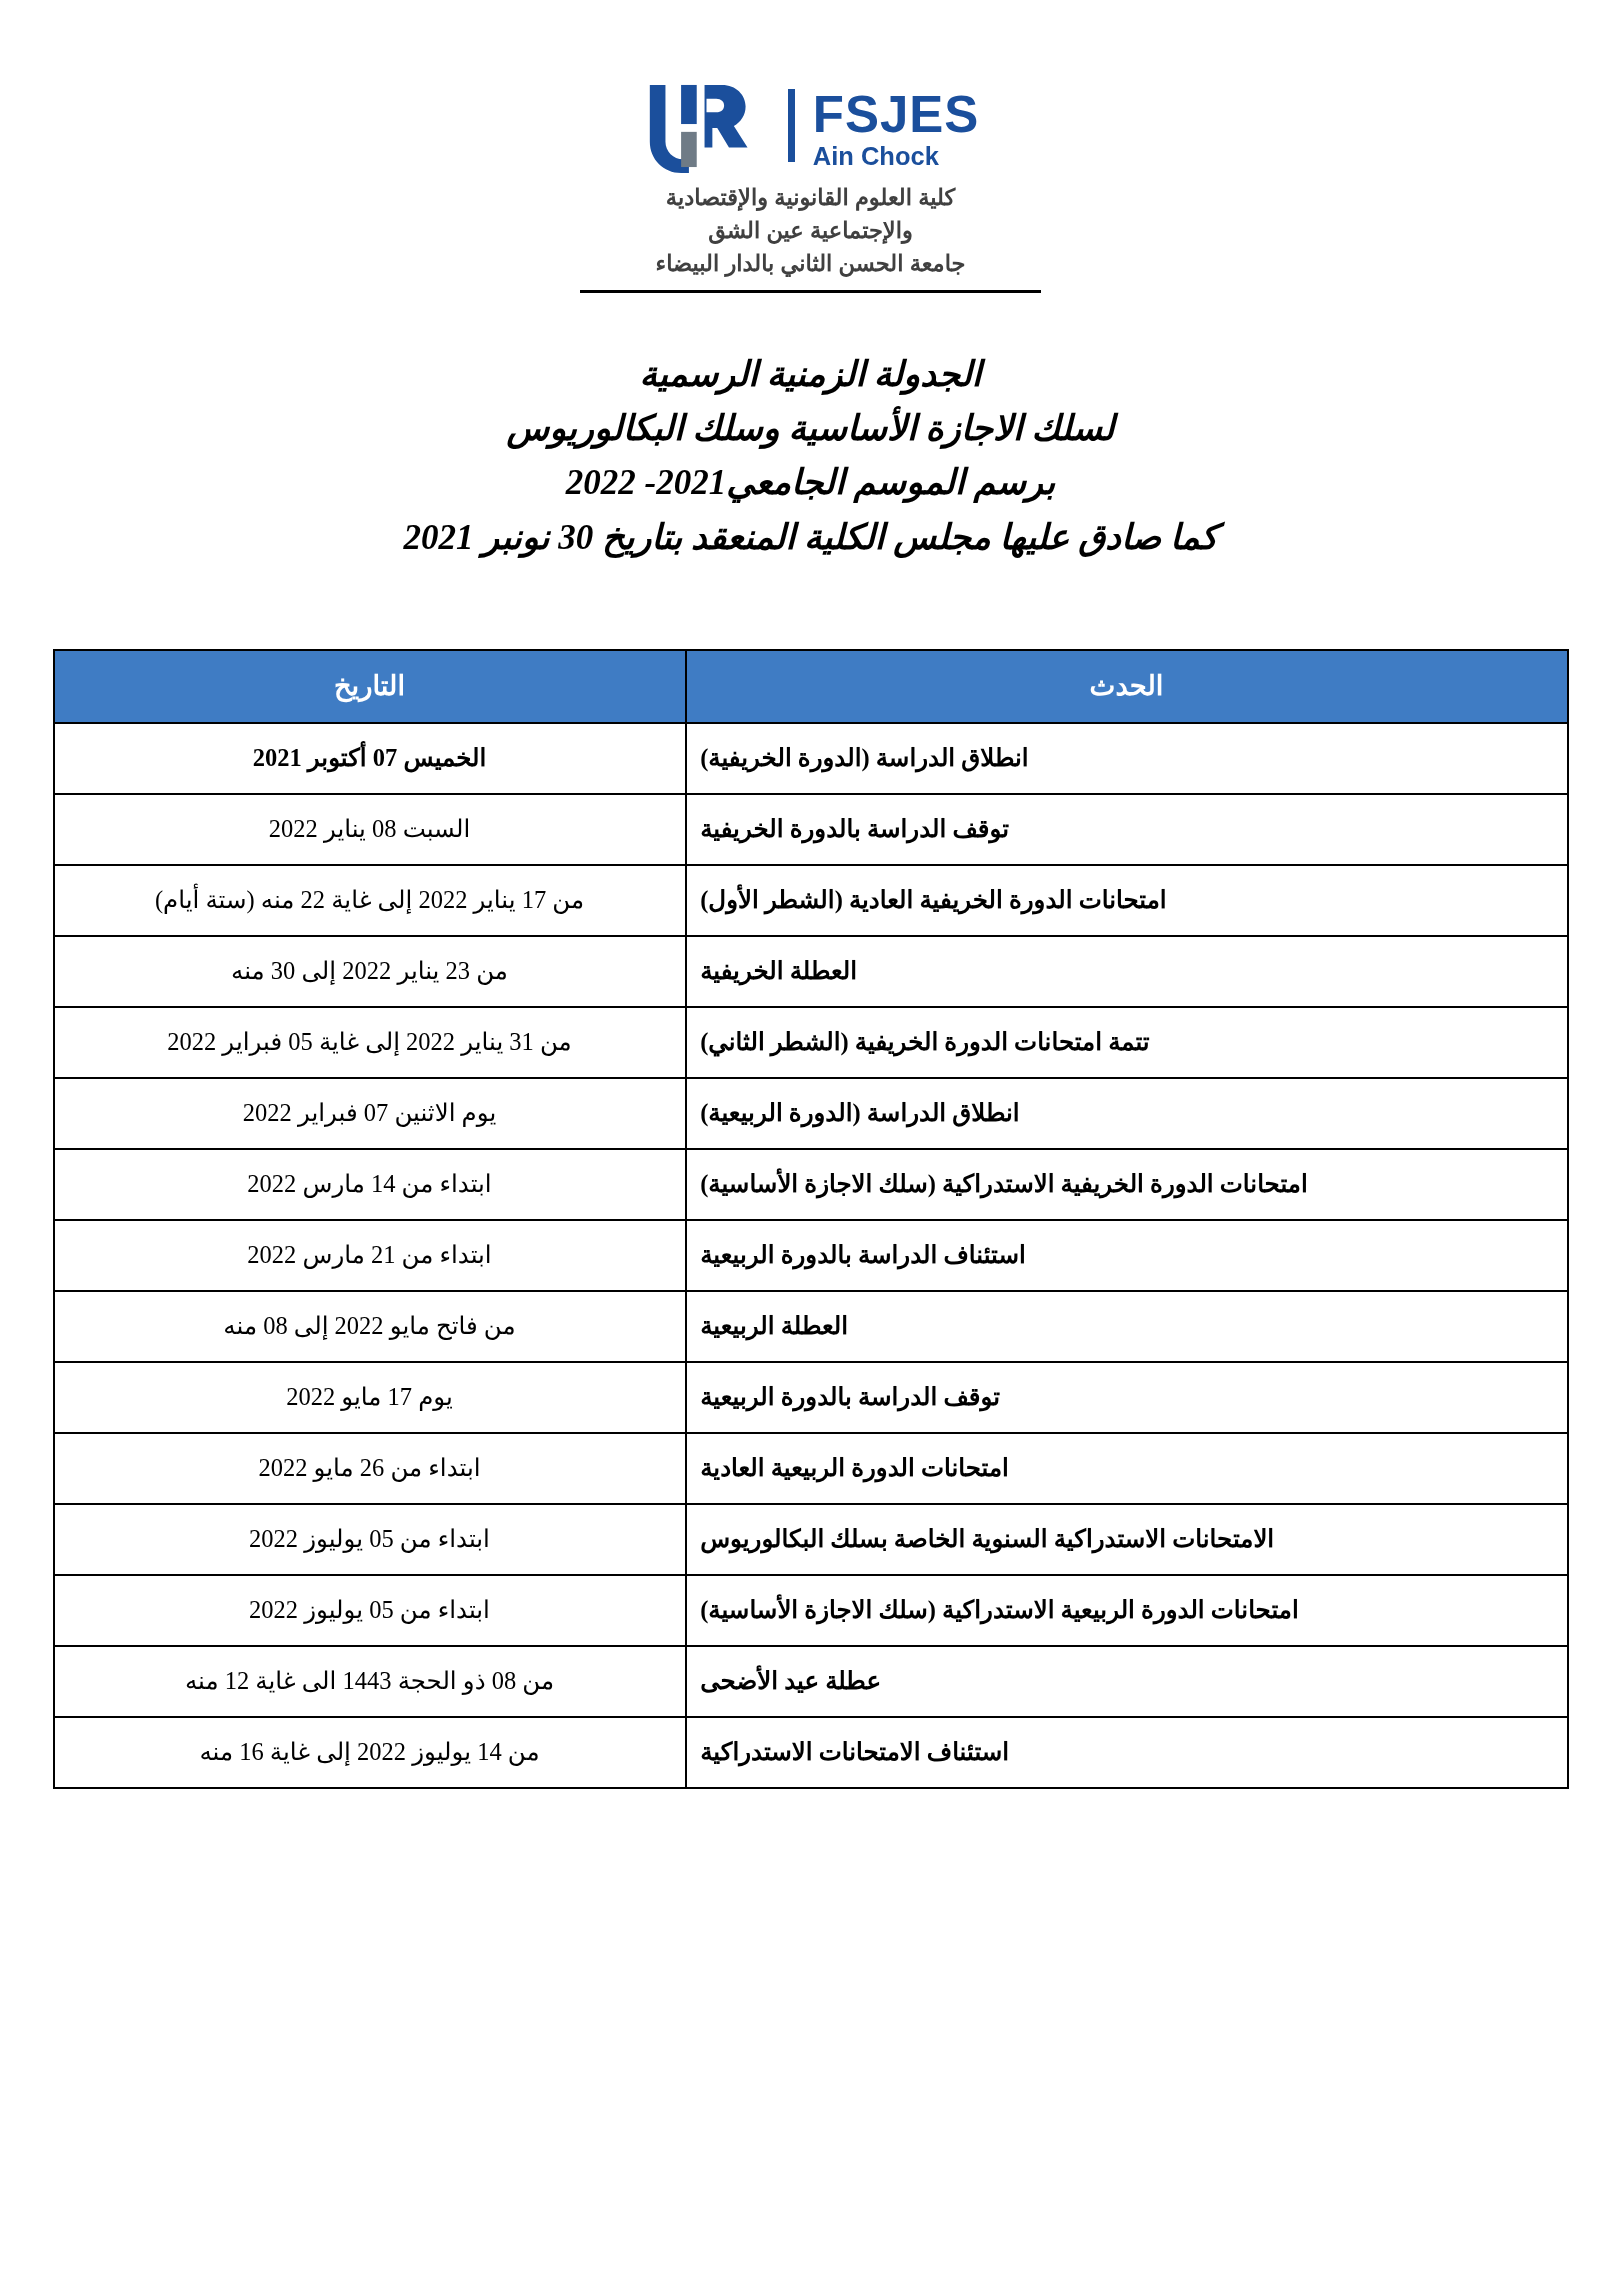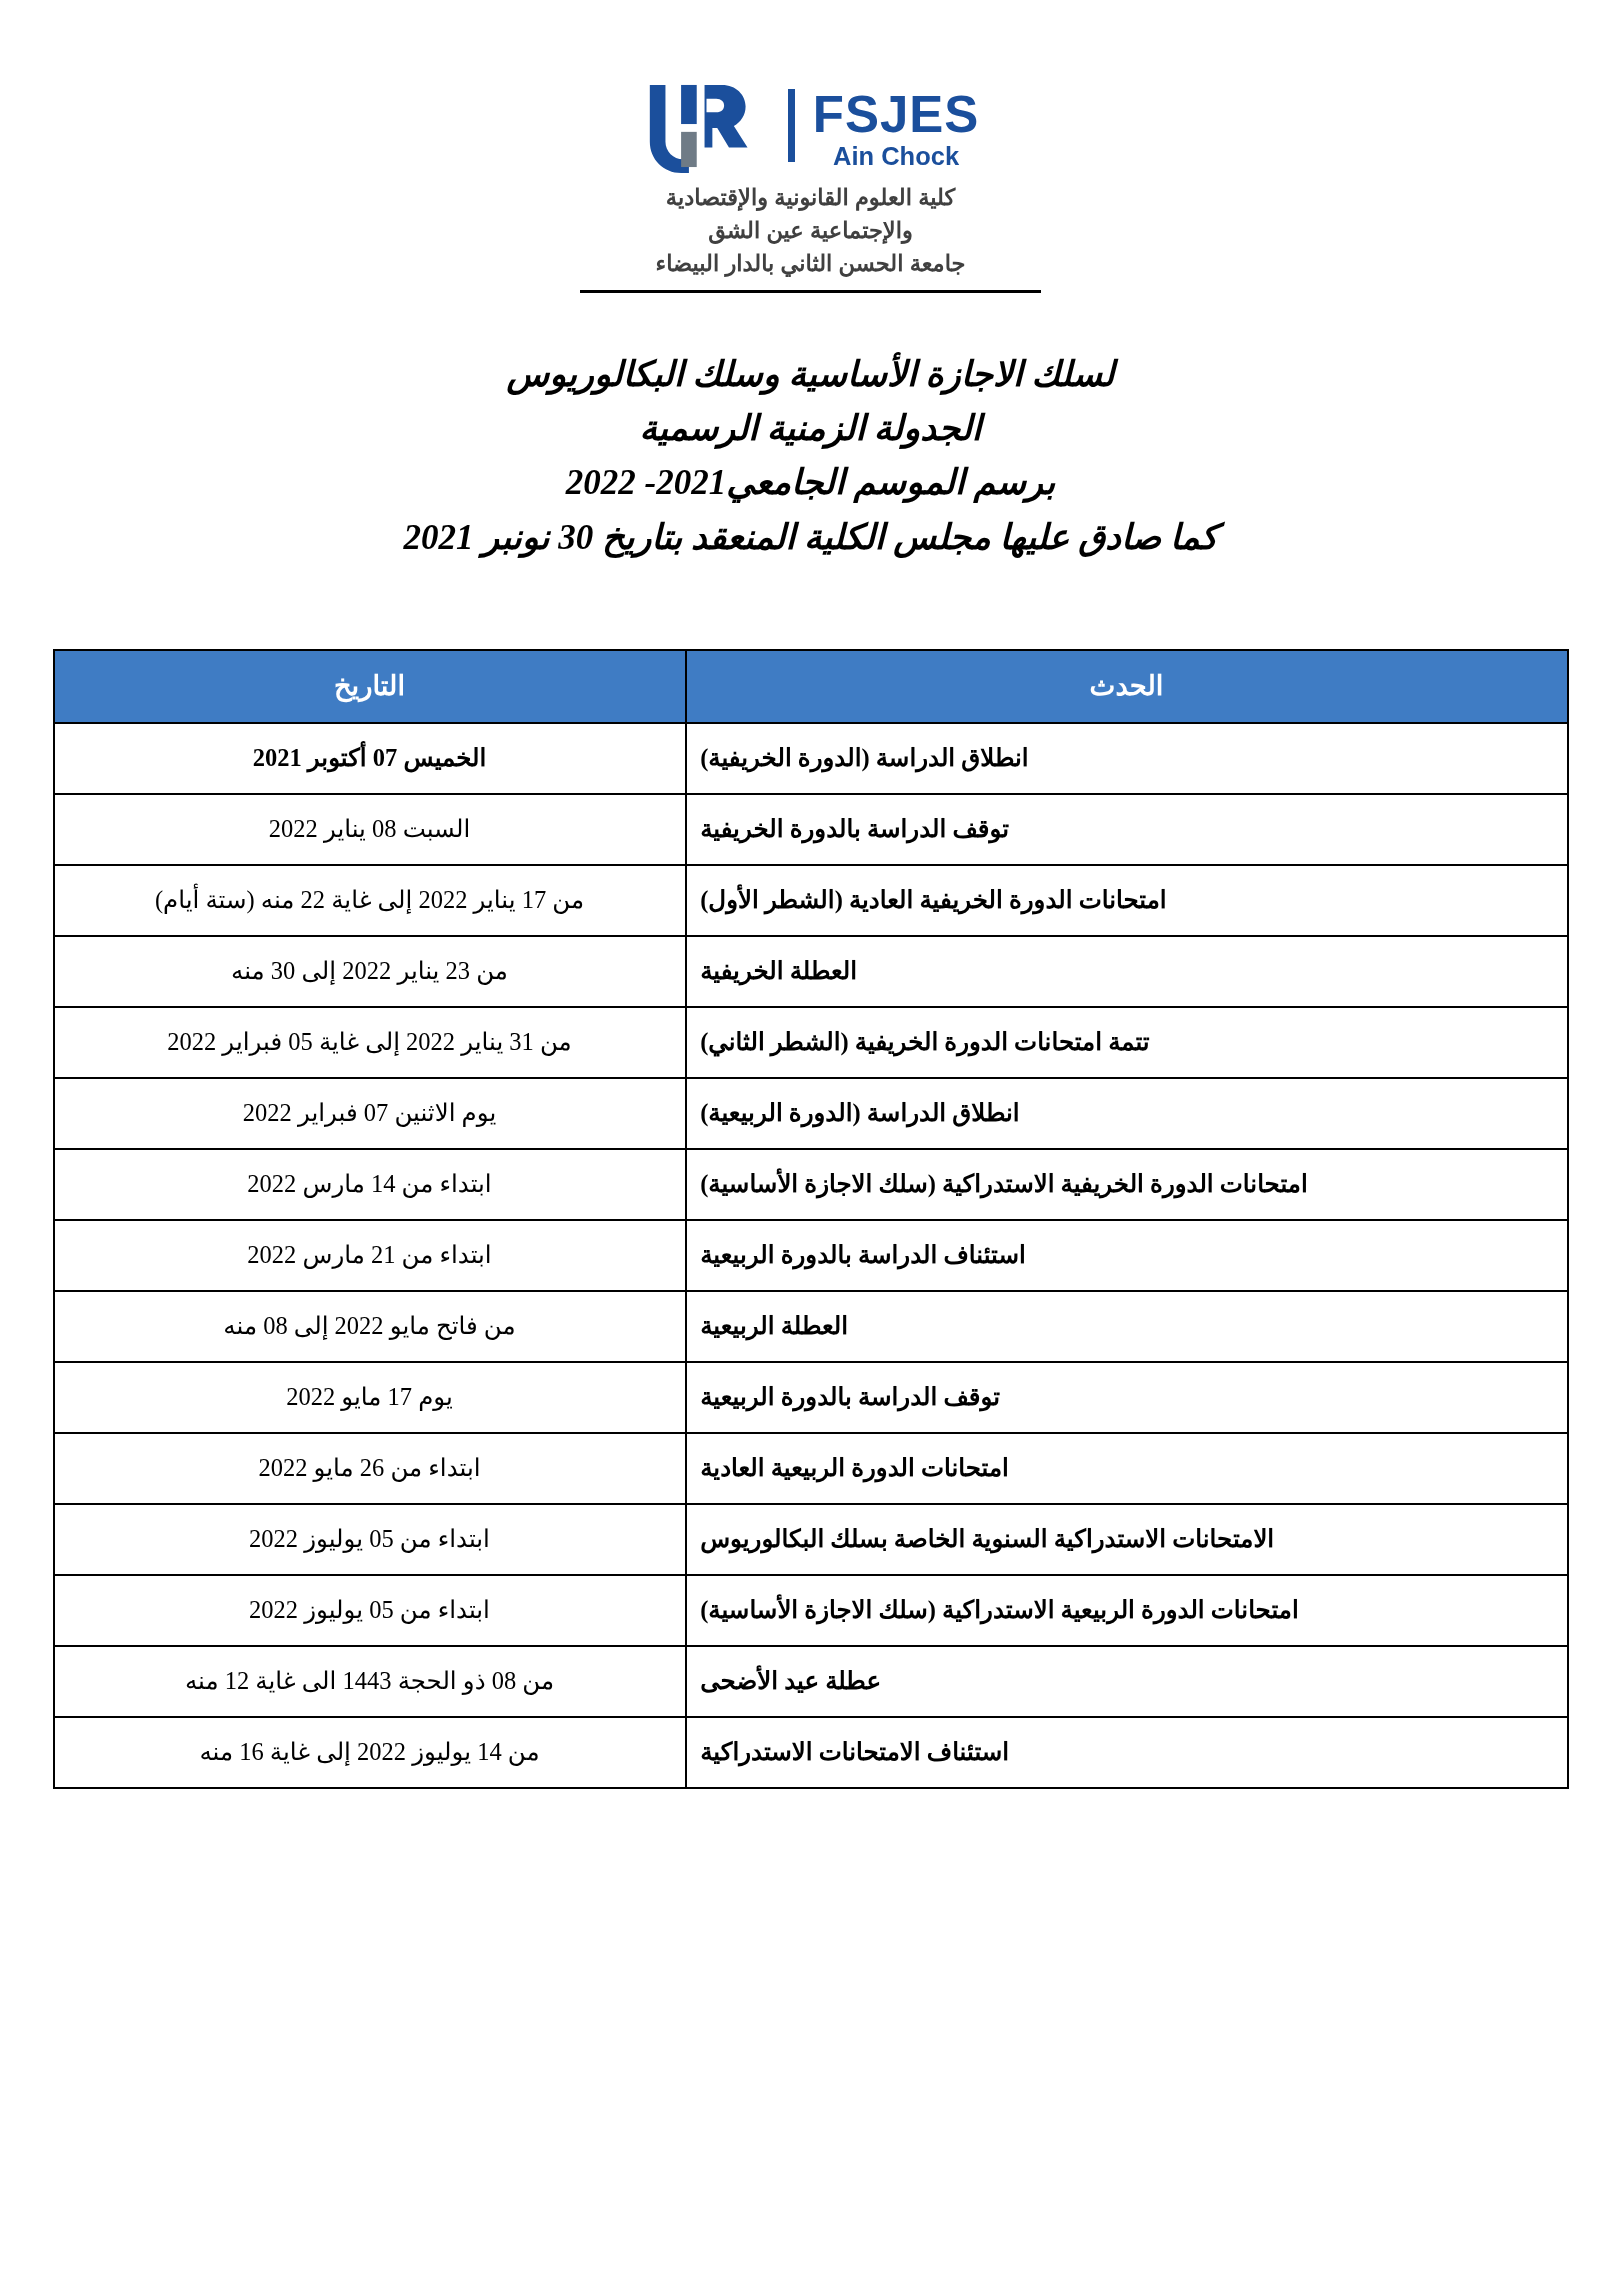"FSJES" .logo-text { text-align: center -> left }
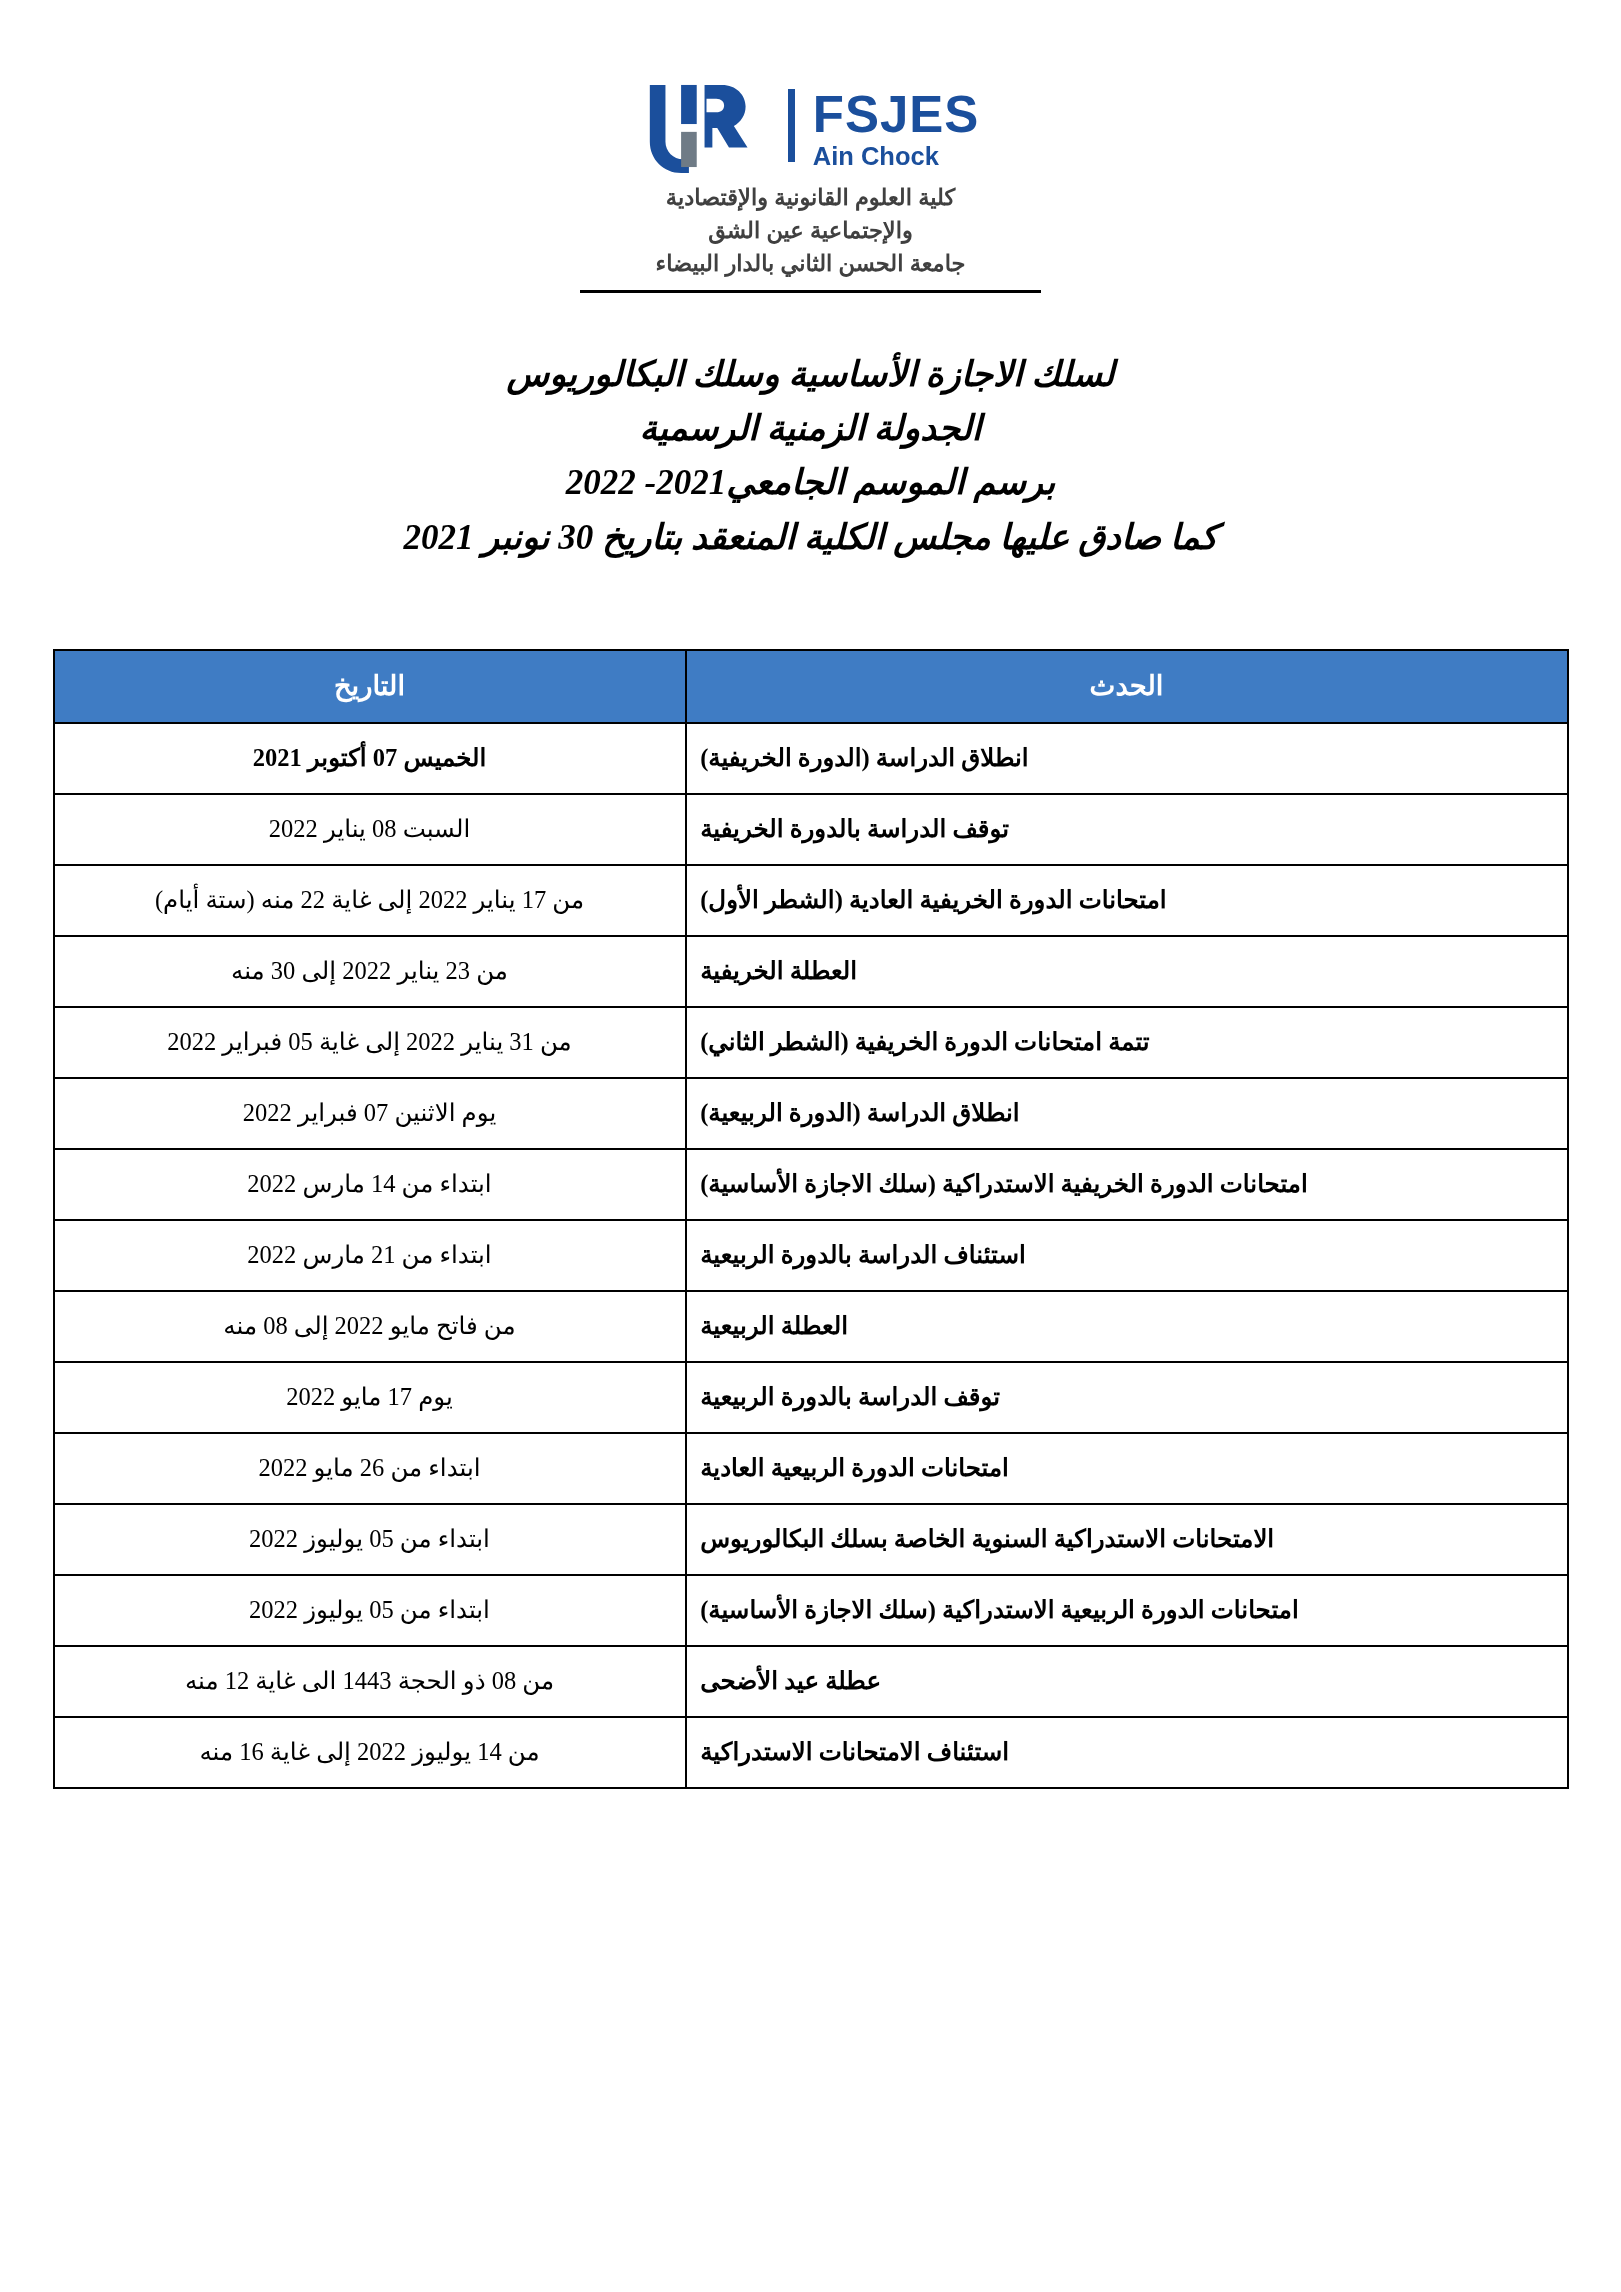"لسلك الاجازة الأساسية وسلك البكالوريوس" div { order: before "الجدولة الزمنية الرسمية" -> after "الجدولة الزمنية الرسمية" }
